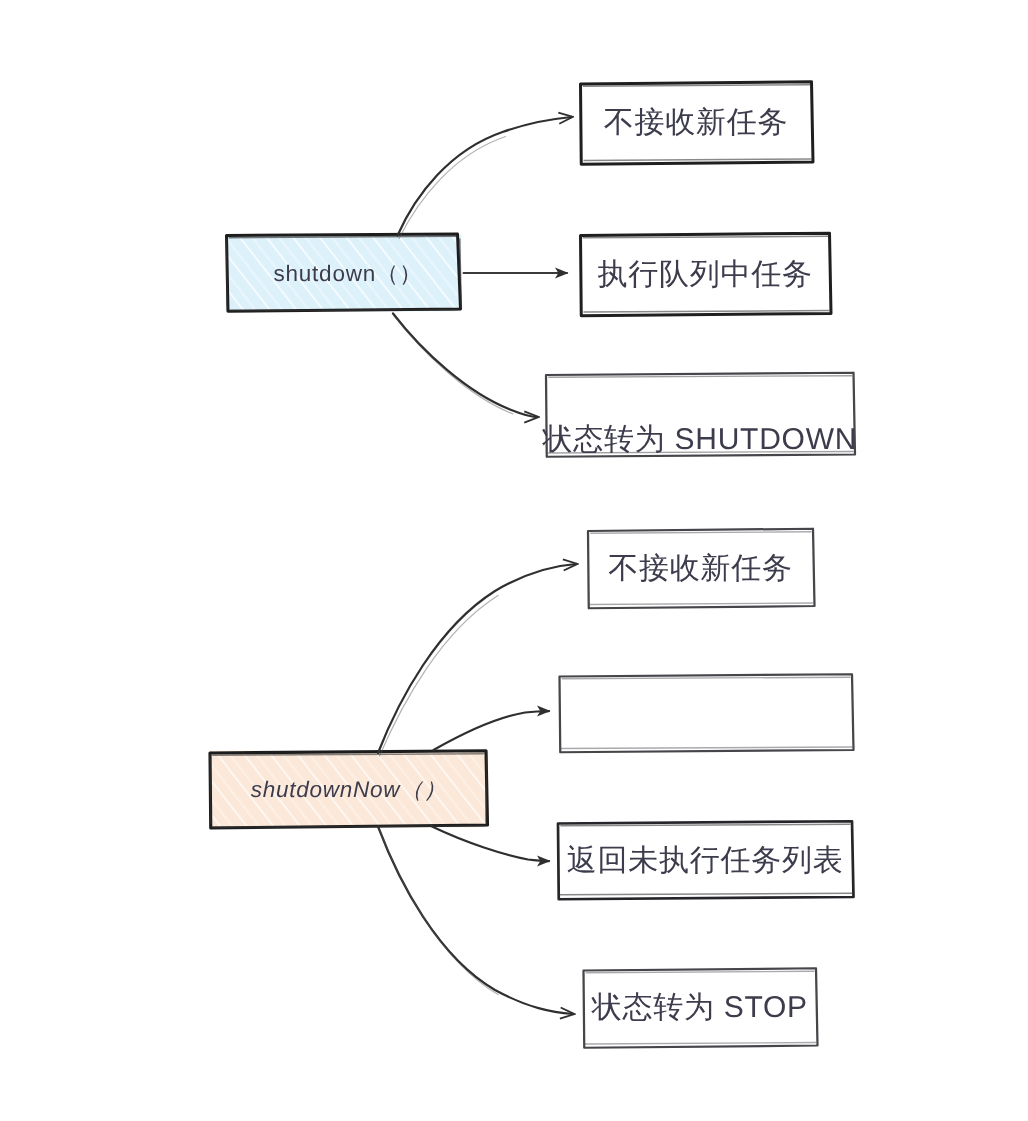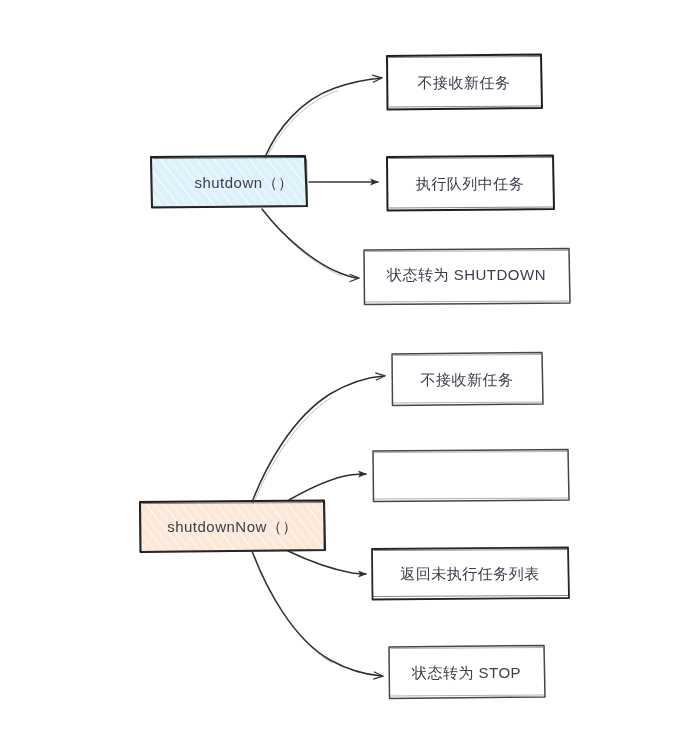"不接收新任务" .label-cn { font-size: 15px -> 20px }
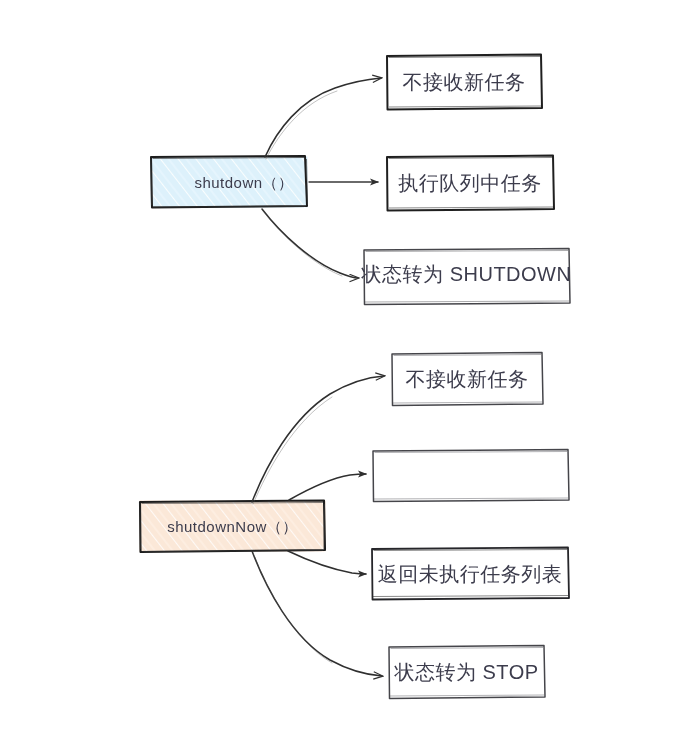"shutdown（）" div.node-box { left: 160px -> 148px }
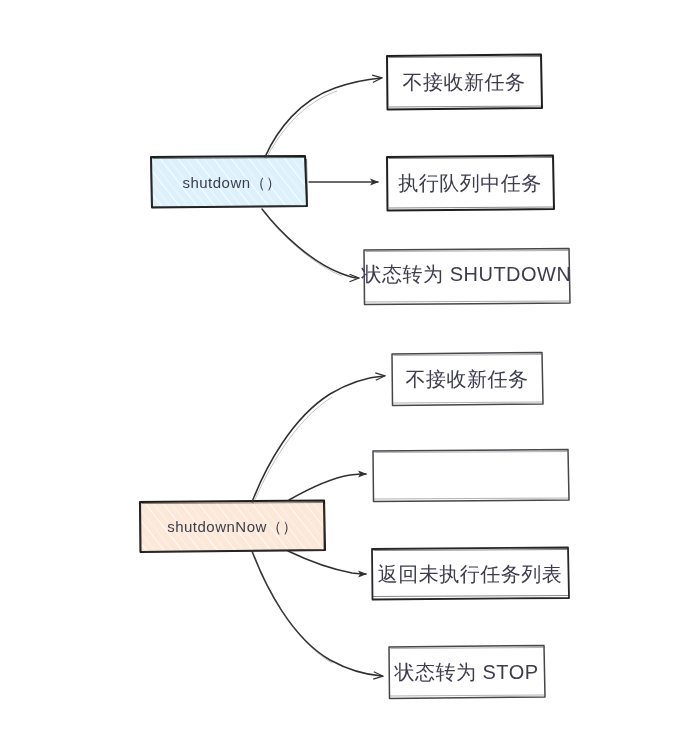"状态转为 SHUTDOWN" div.node-box { top: 240px -> 259px }
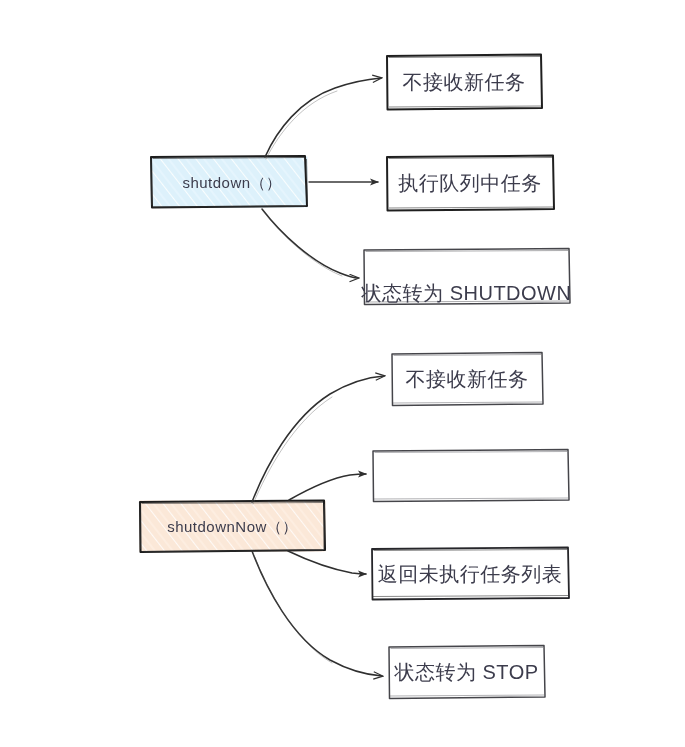"shutdownNow（）" div.node-box { font-style: none -> italic }
